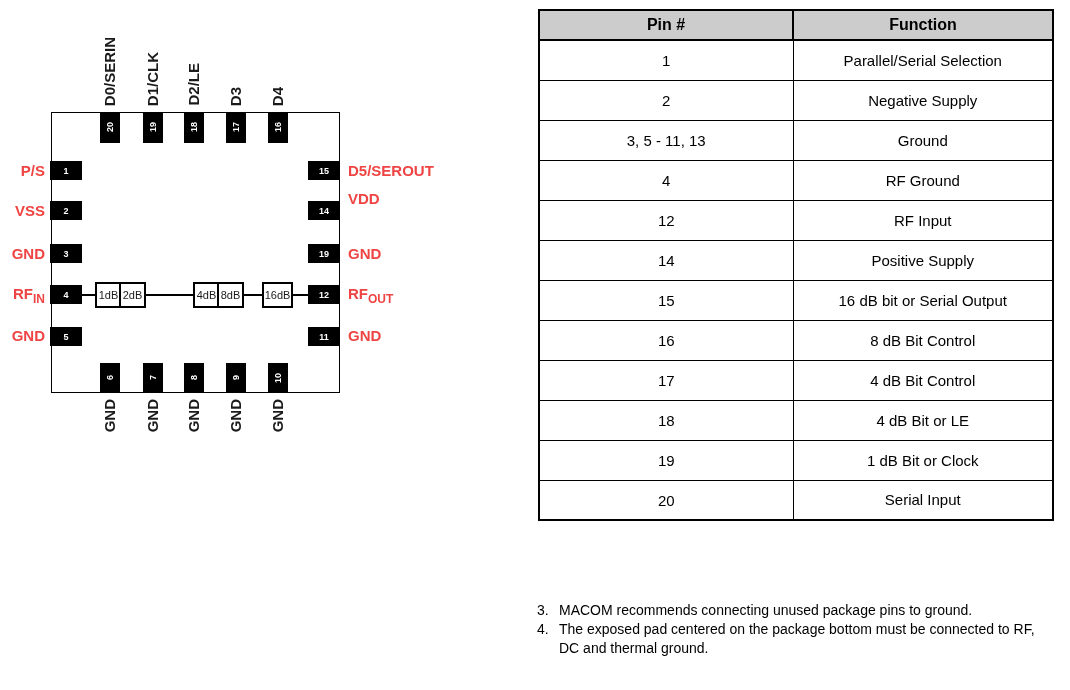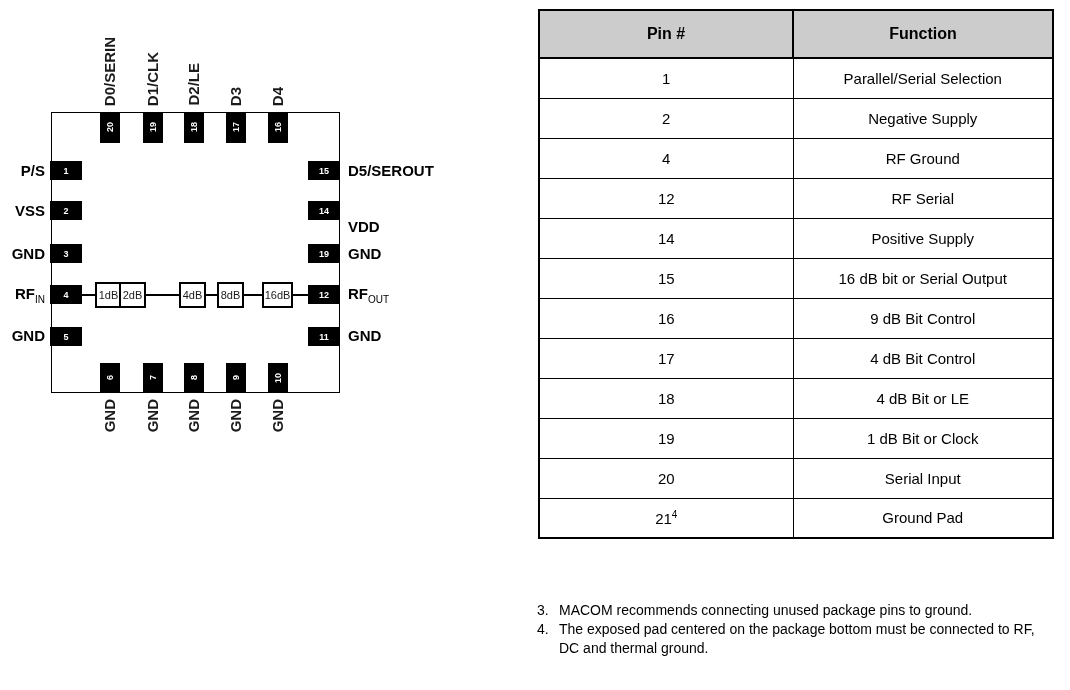"Pin #" #pin-table th { height: 48px -> 30px }
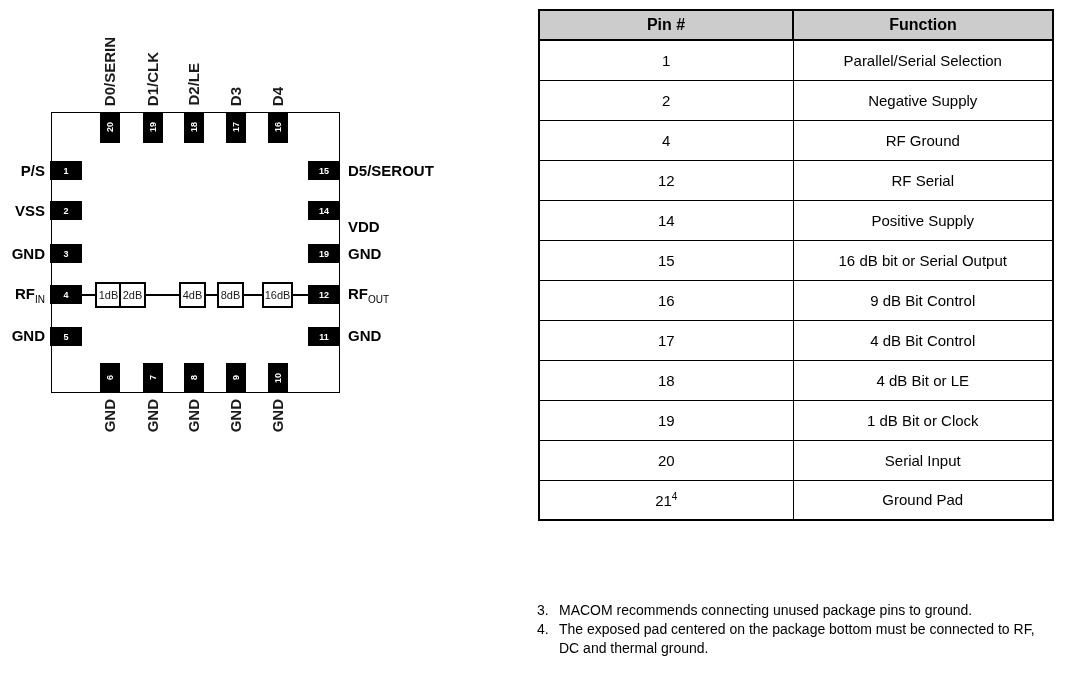"3, 5 - 11, 13" tr { html: none -> <tr> <td><span>3, 5 - 11, 13</span><sup></sup></td> <td>Ground</td> </tr> }
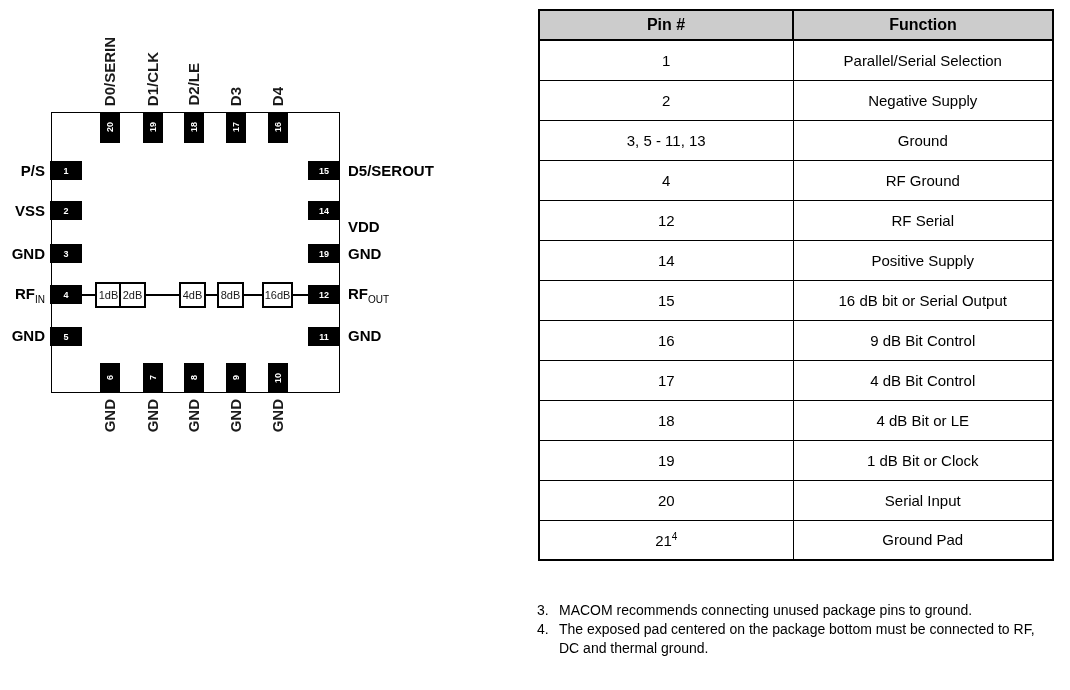"P/S" .slabel { color: #000000 -> #ef4444 }
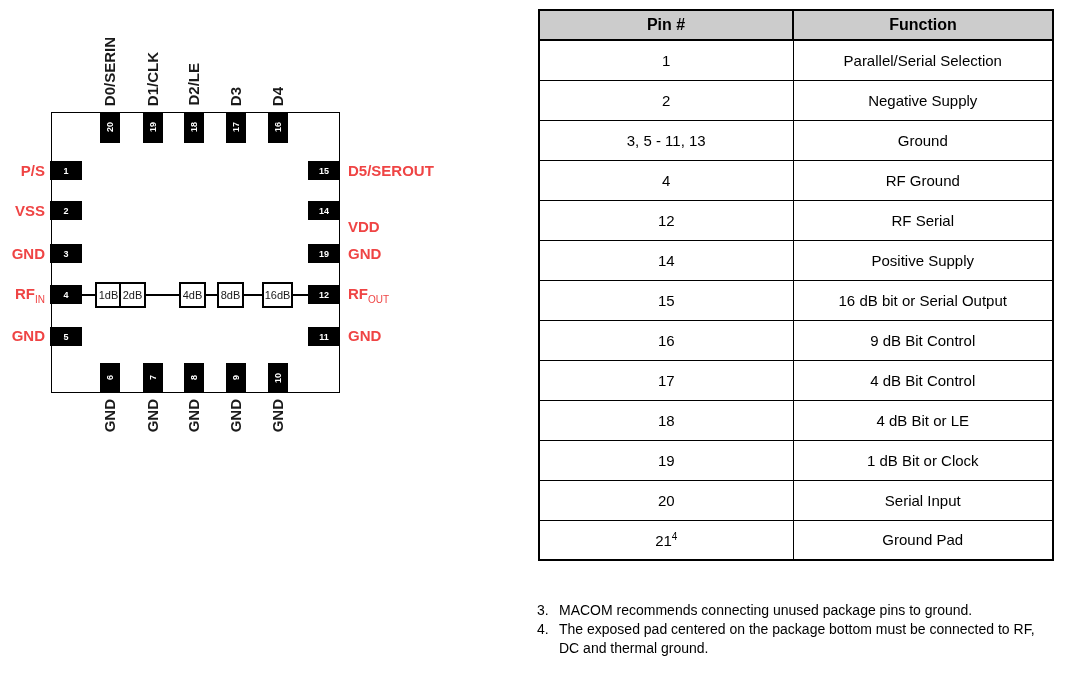"VDD" .sr1 { top: 217px -> 189px }
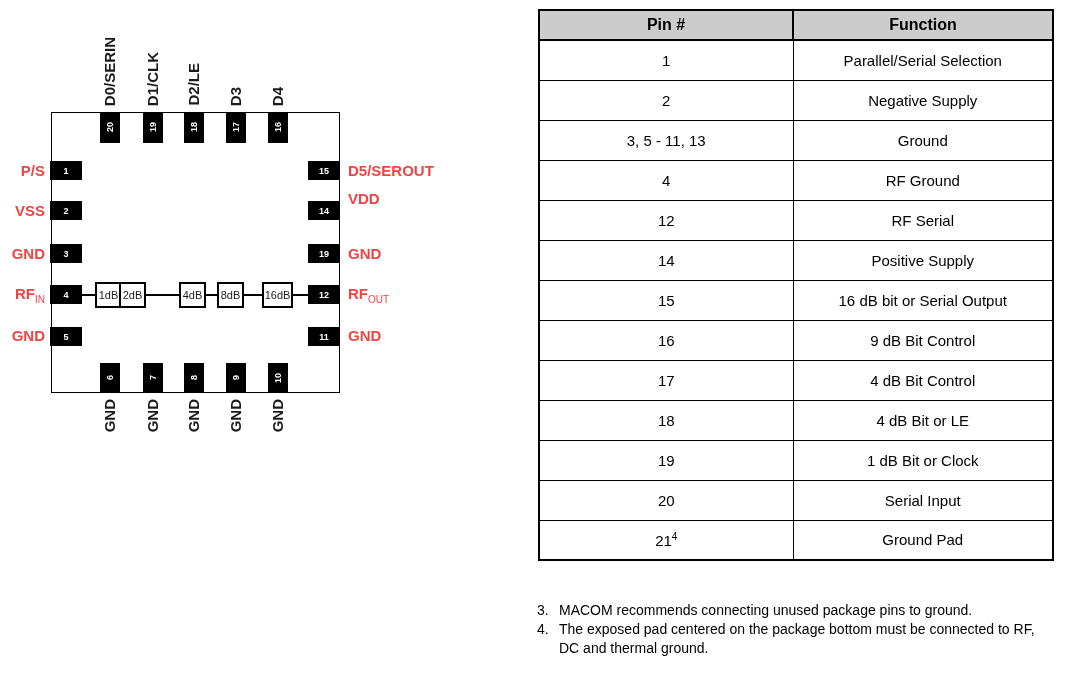"RF Serial" td { text: Serial -> Input }
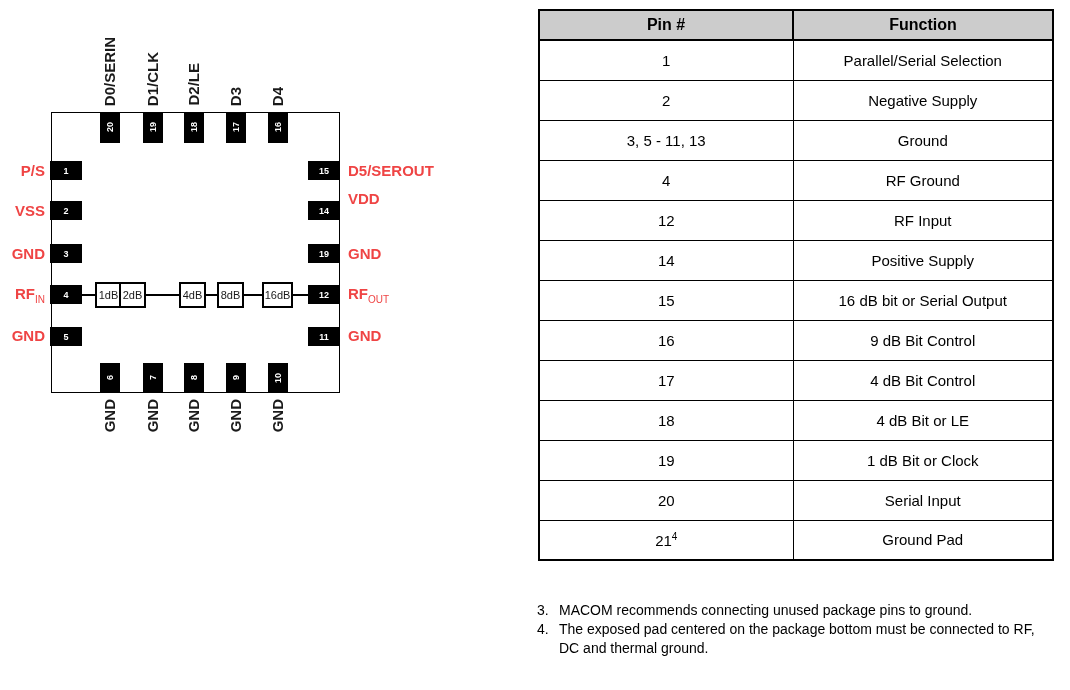"IN" .slabel sub { font-size: 10px -> 12px; font-weight: 400 -> 700 }
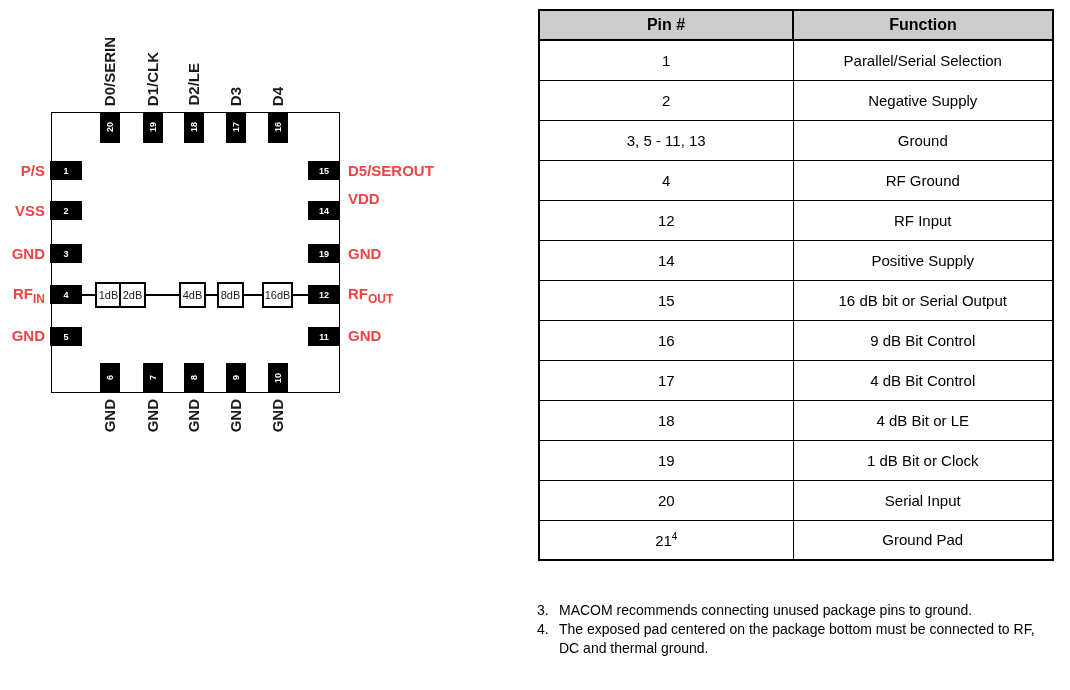"4dB" .at2 { left: 179px -> 193px }
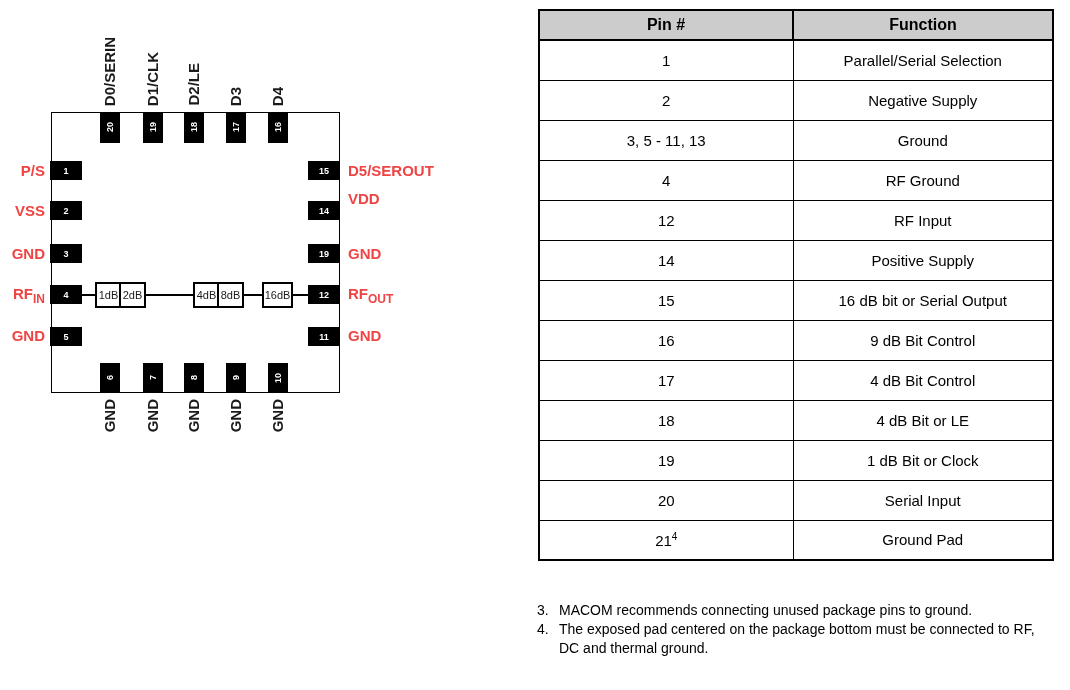"9 dB Bit Control" td { text: 9 -> 8 }
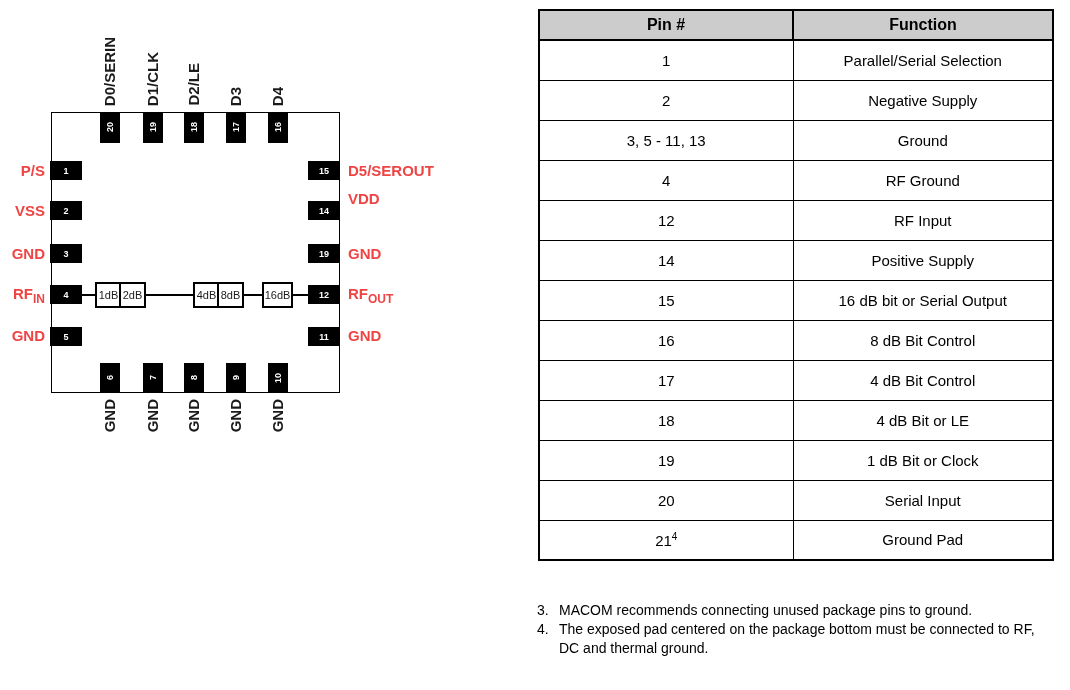"214" tr { html: <tr> <td><span>21</span><sup>4</sup></td> <td>Ground Pad</td> </tr> -> none }
